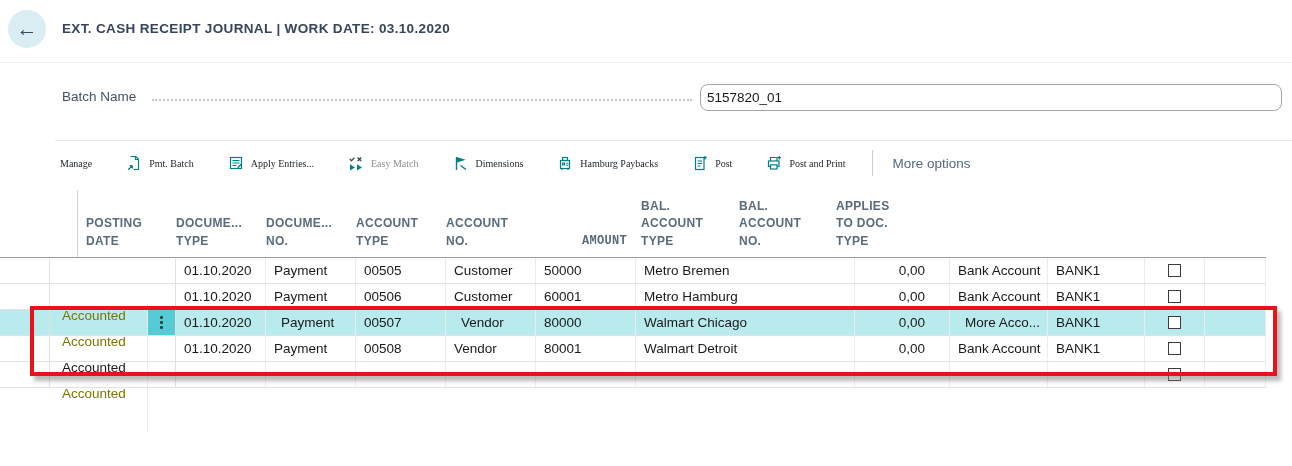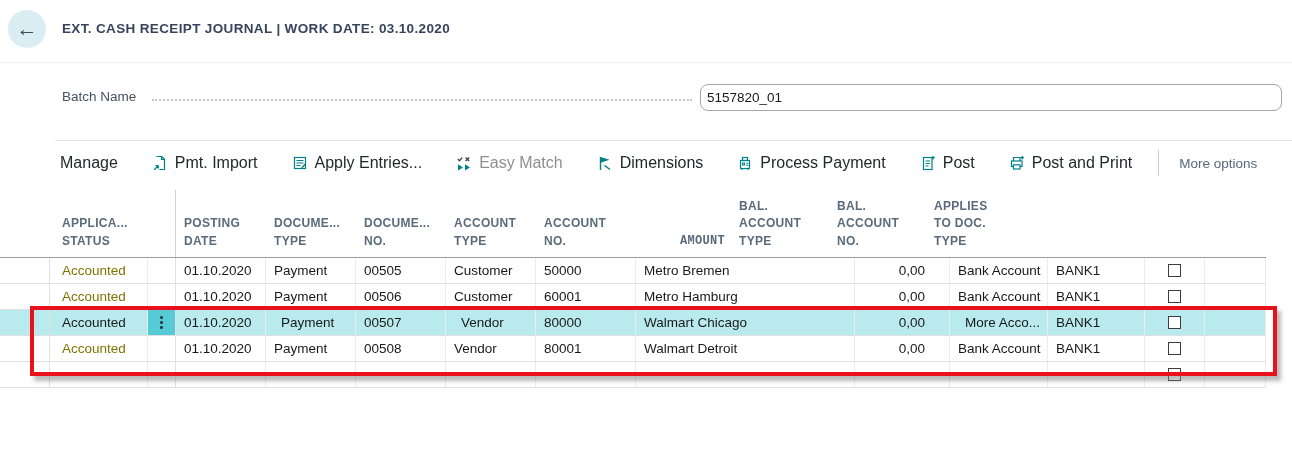"Manage" .tb-item { font-family: none -> Liberation Serif, serif; font-size: 16px -> 10px }
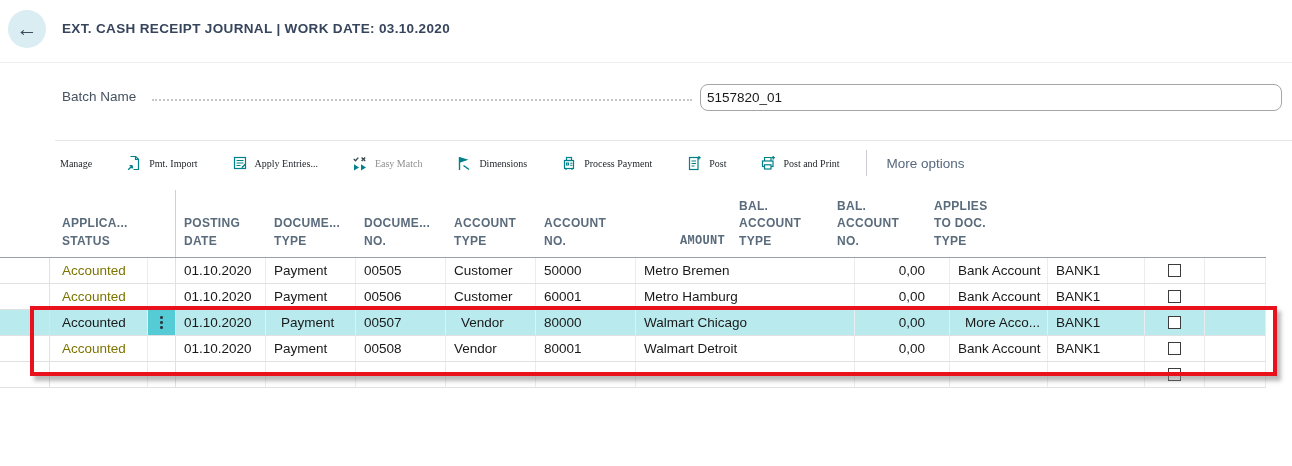"Pmt. Import" span.tb-label { text: Import -> Batch }
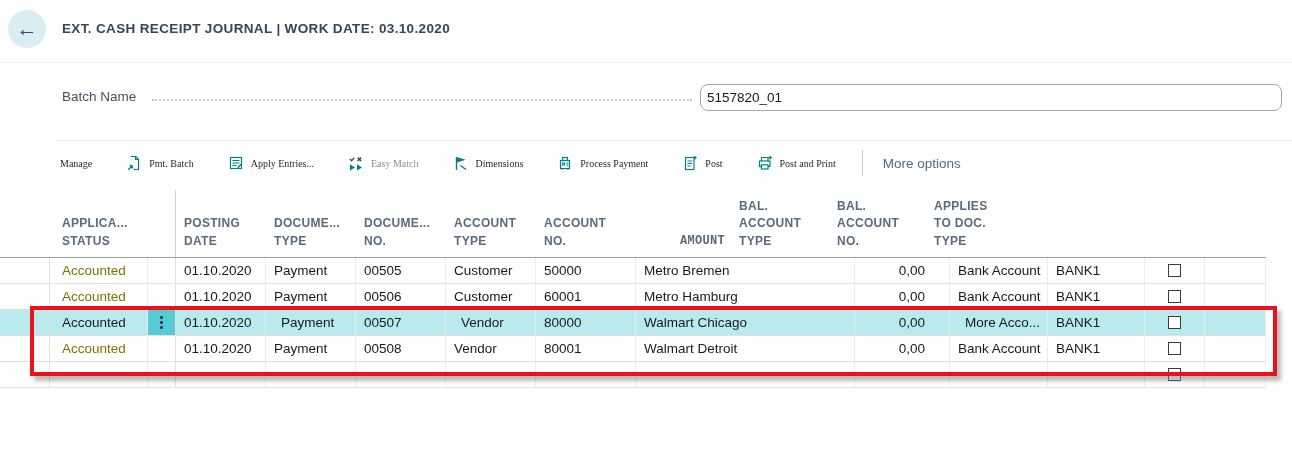"Process Payment" span.tb-label { text: Process Payment -> Hamburg Paybacks }
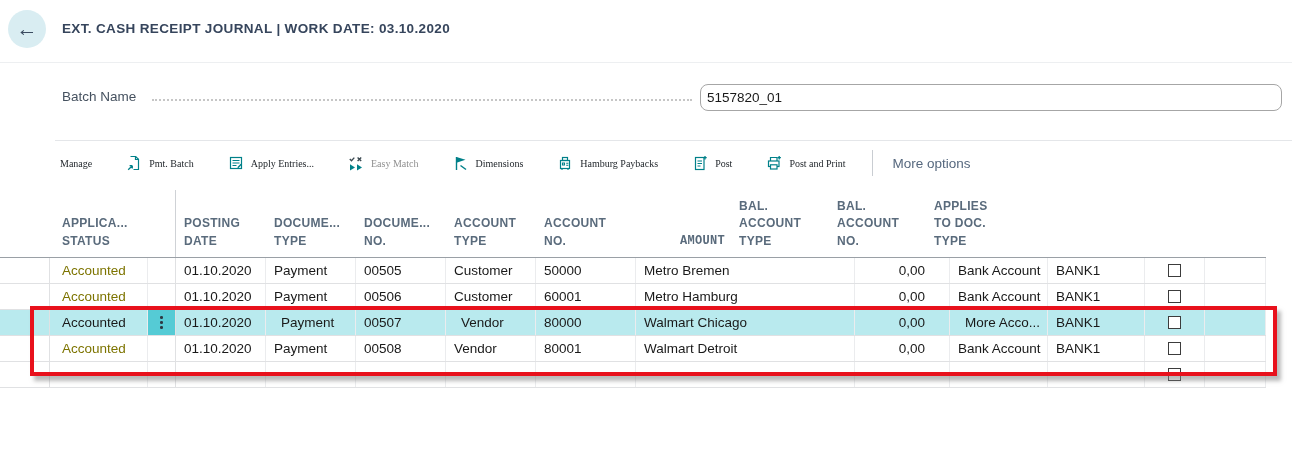"APPLICA..." div.hcell { html: <div>APPLICA... STATUS</div> -> none }
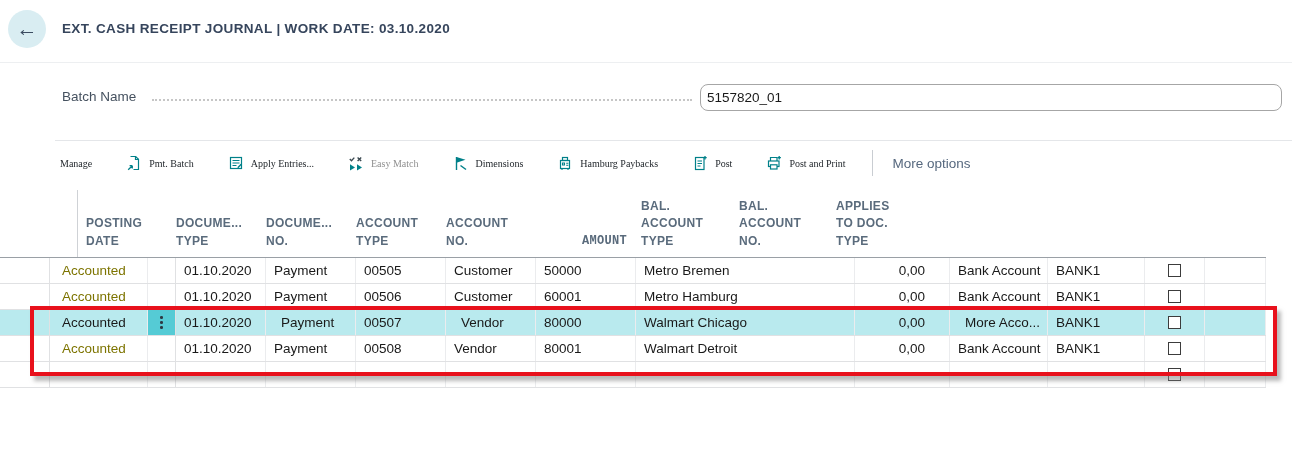"Accounted" .cell.c-status { margin-top: none -> 45px }
